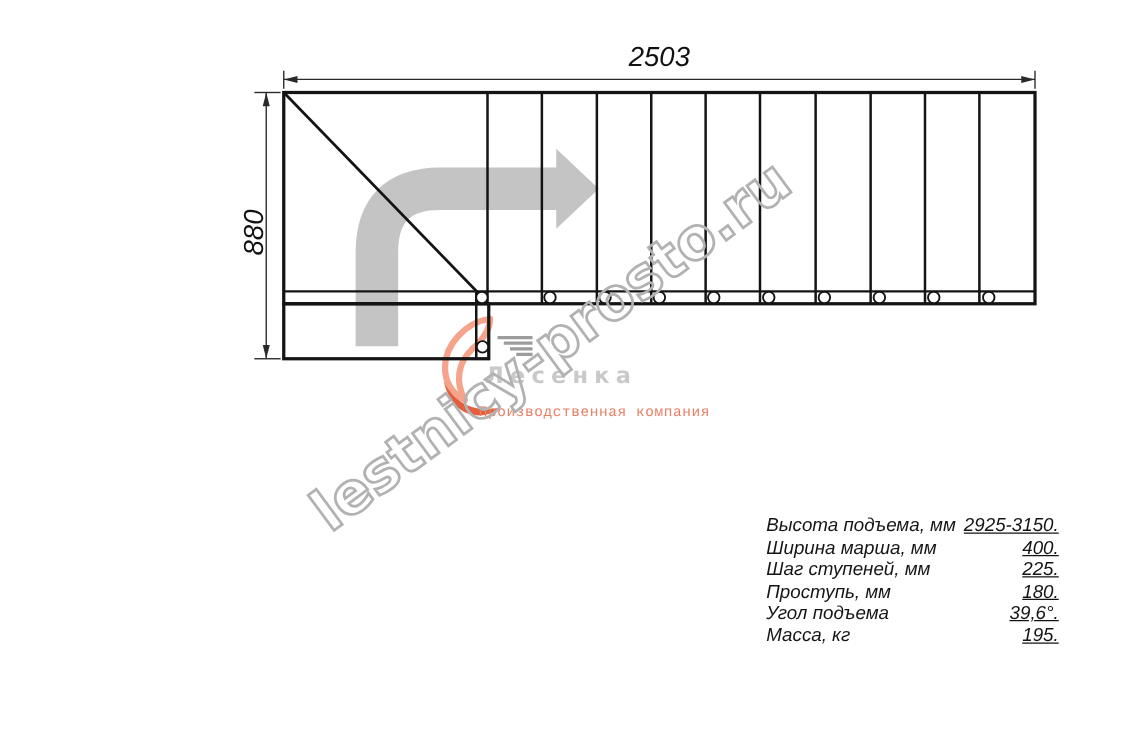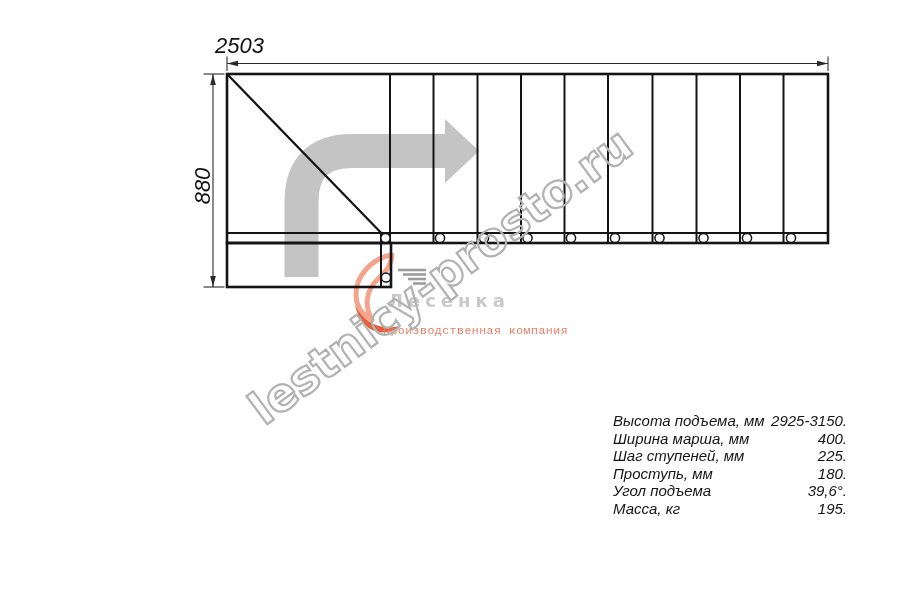"2503" #dim-width-label { left: 215px -> 227px; text-align: none -> center }
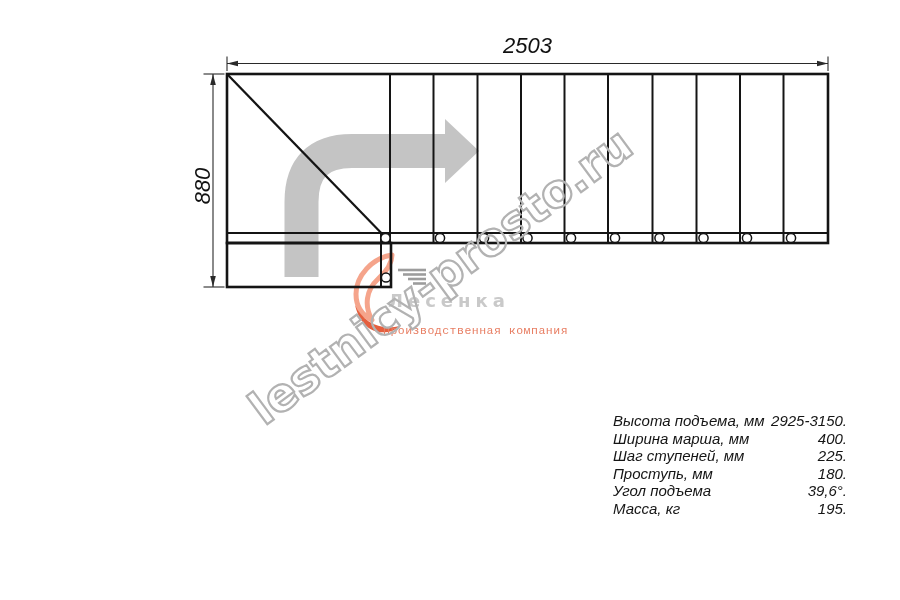"2925-3150." .spec-value { text-decoration: none -> underline }
